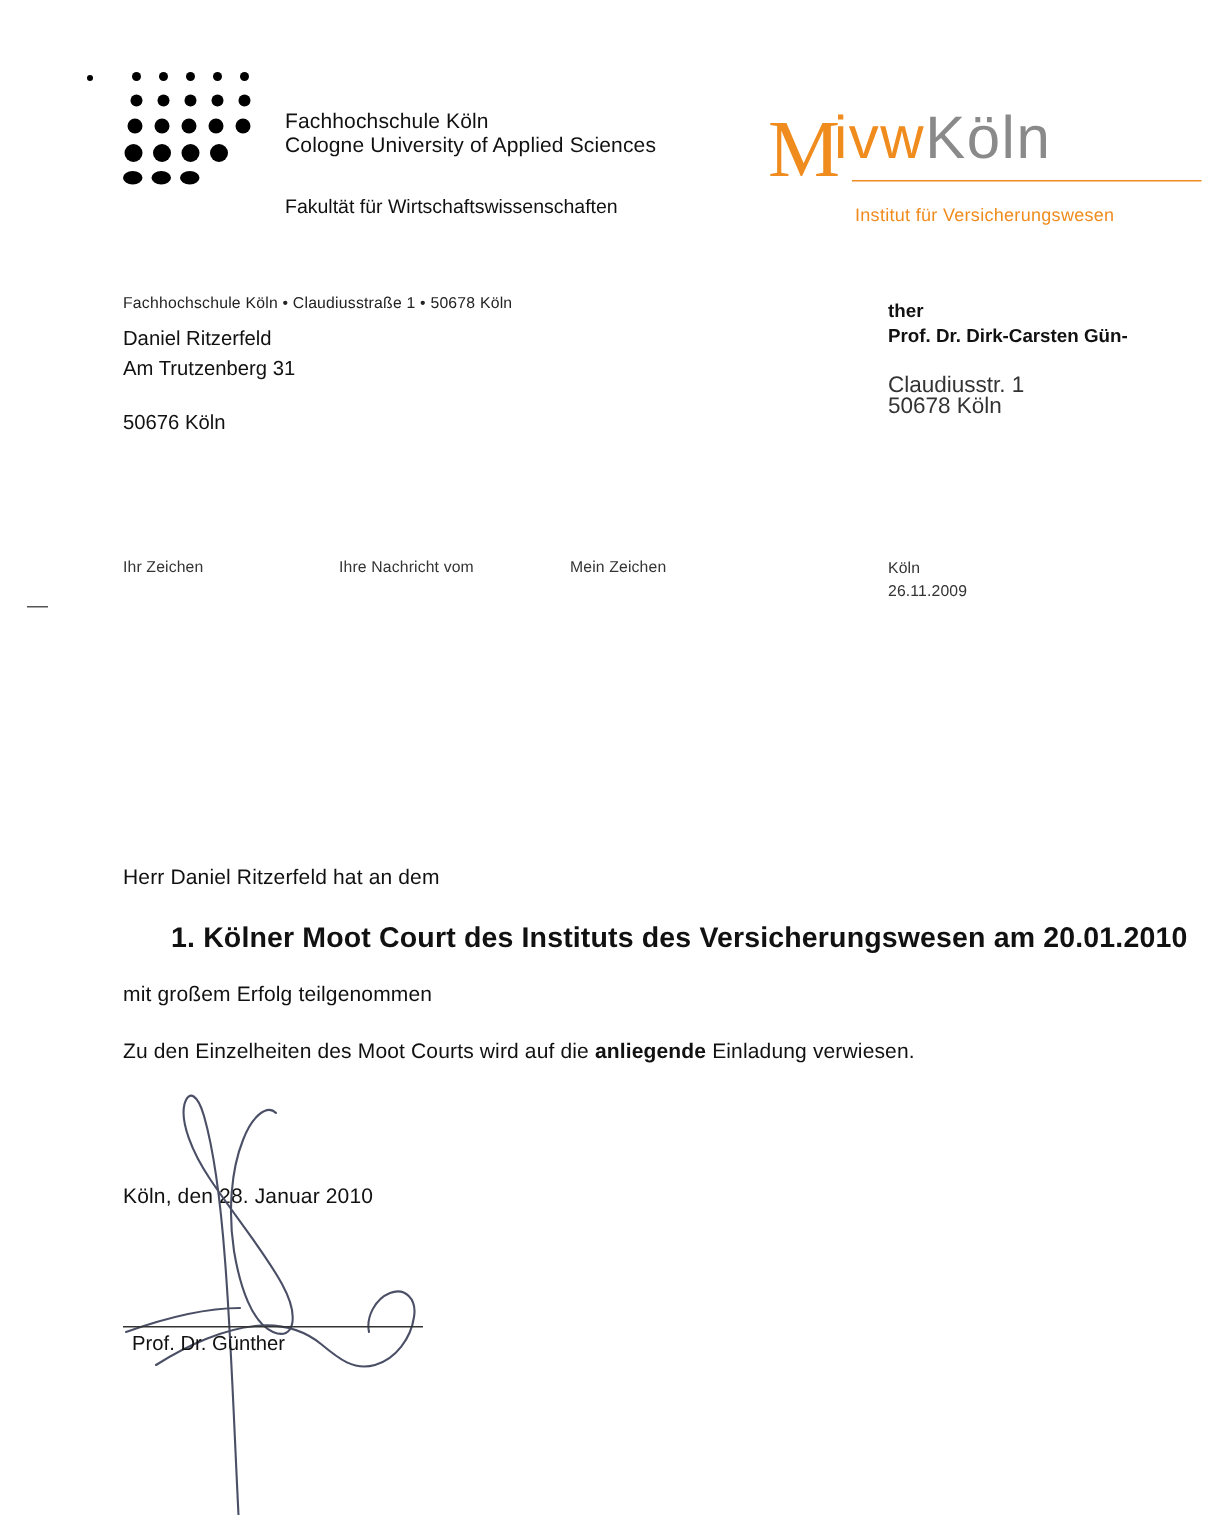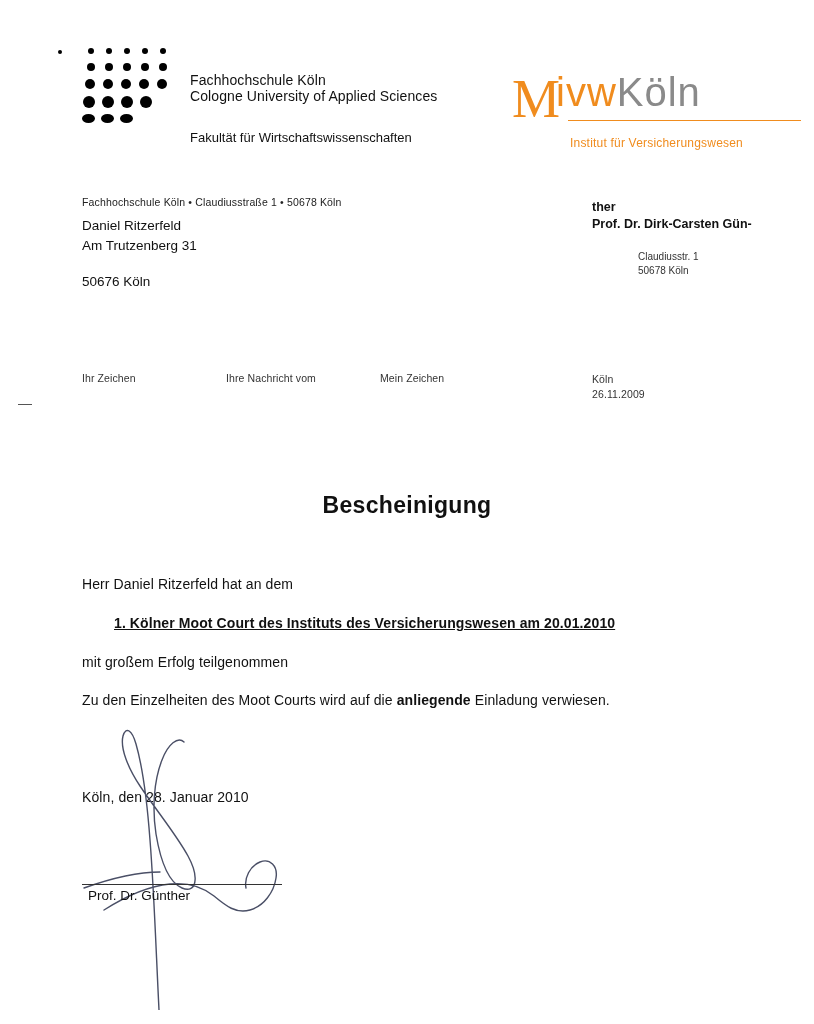"Claudiusstr. 1" .contact .addr { font-size: 10px -> 15px; margin-left: 46px -> none }
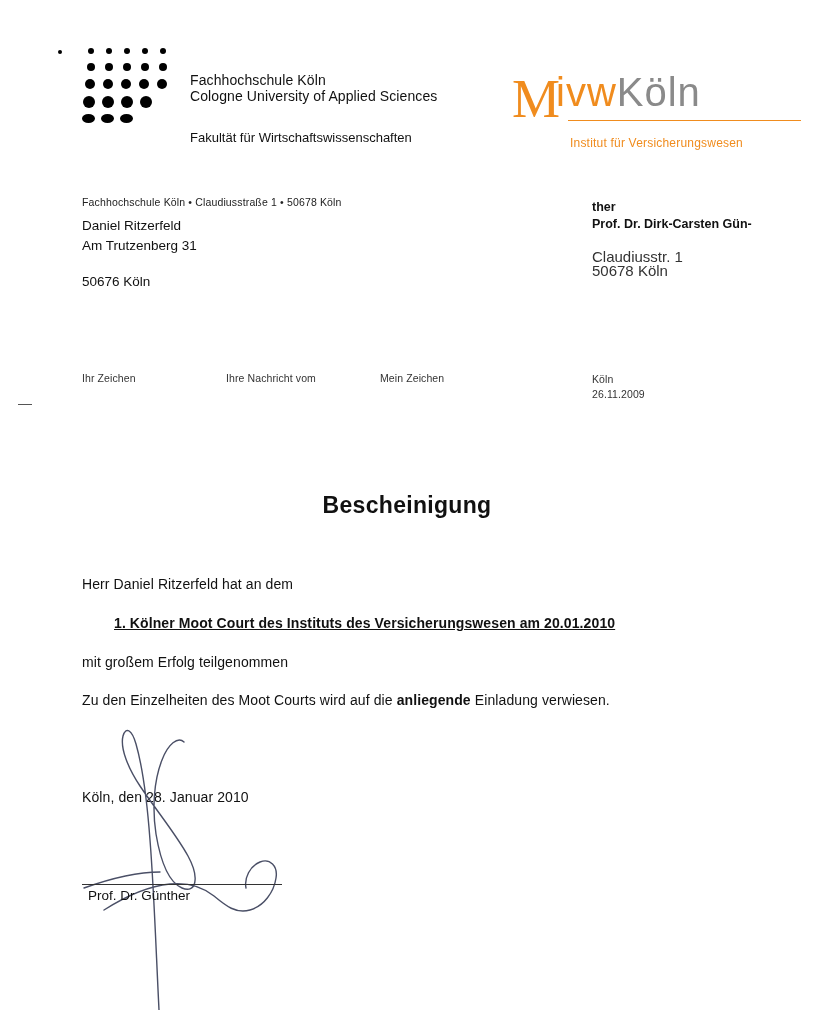"Bescheinigung" div.doc-title { html: <div>Bescheinigung</div> -> none }
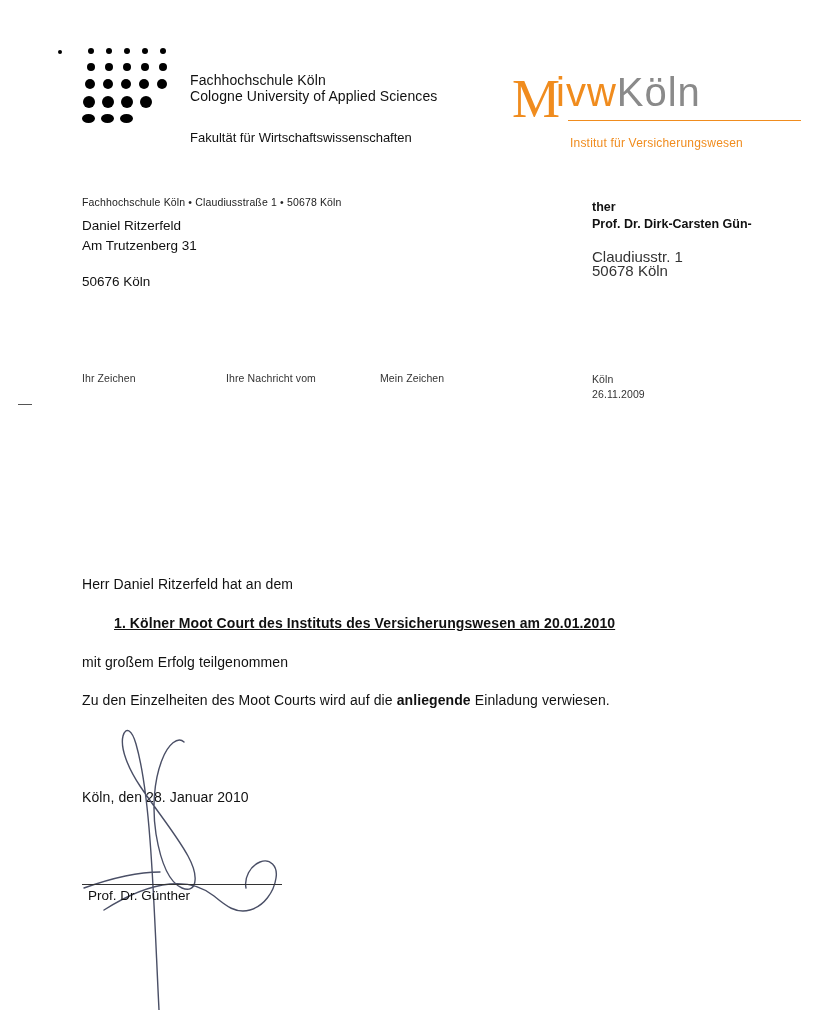"1. Kölner Moot Court des" .p2 { font-size: 14px -> 19px; text-decoration: underline -> none }
